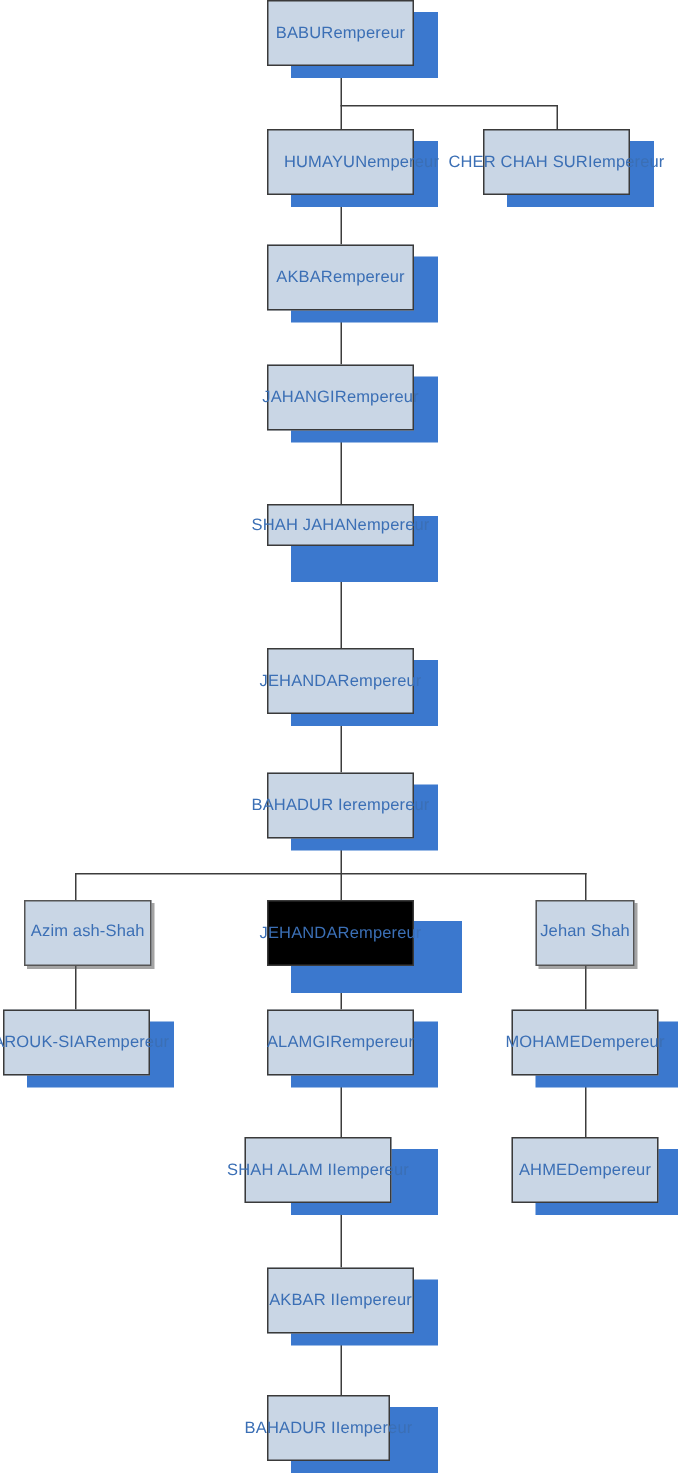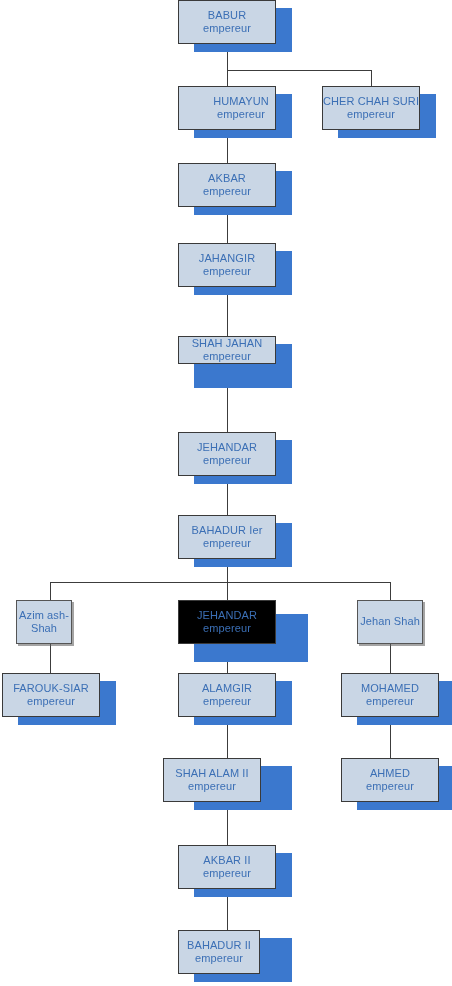"BABUR" .node { flex-direction: column -> row }
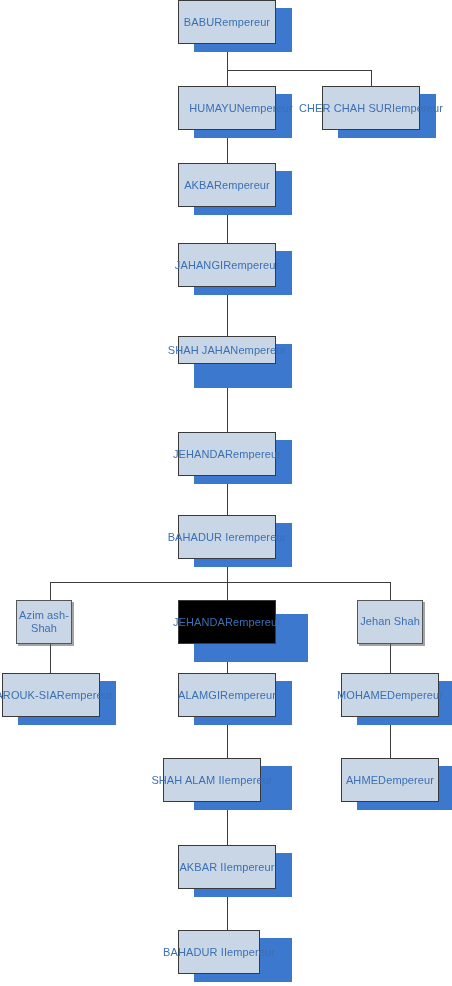"Azim ash-Shah" div.node { width: 56px -> 85px }
